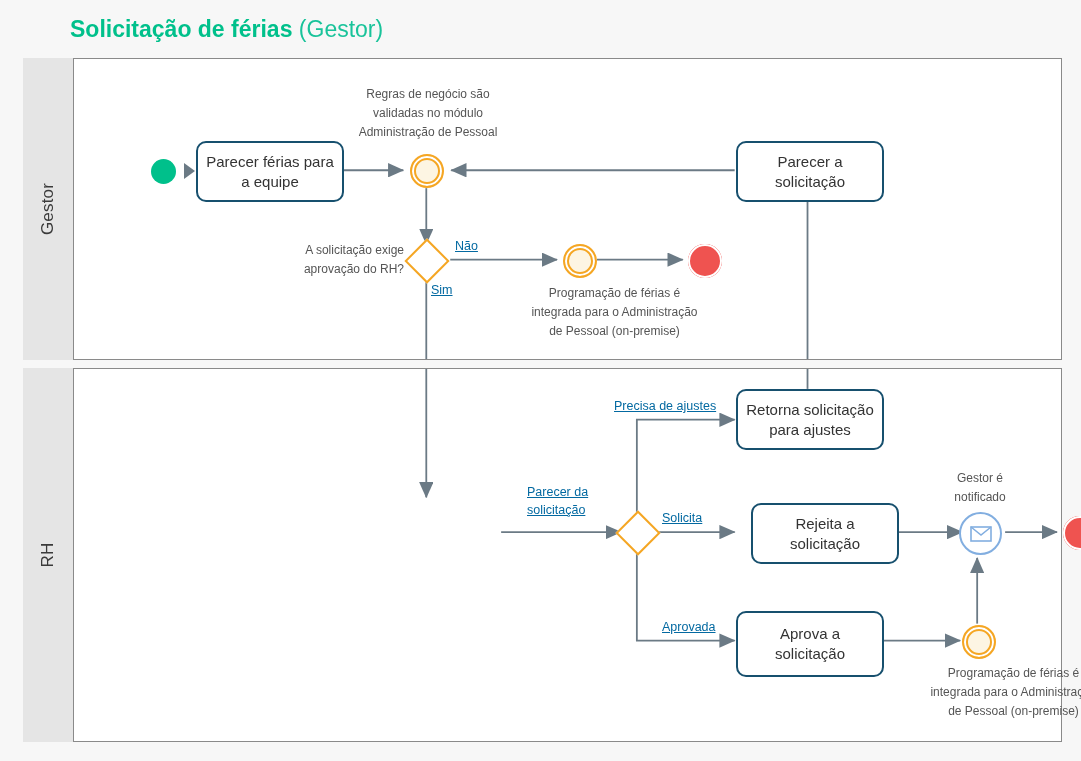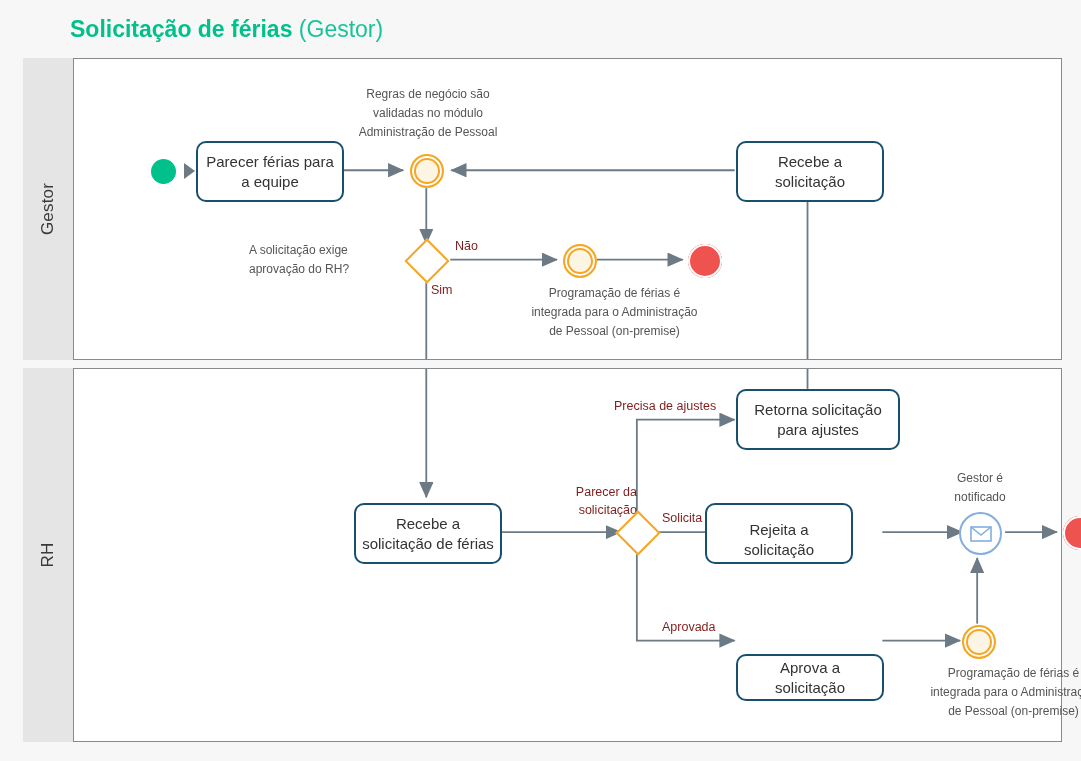"Recebe a solicitação" span { text: Recebe -> Parecer }
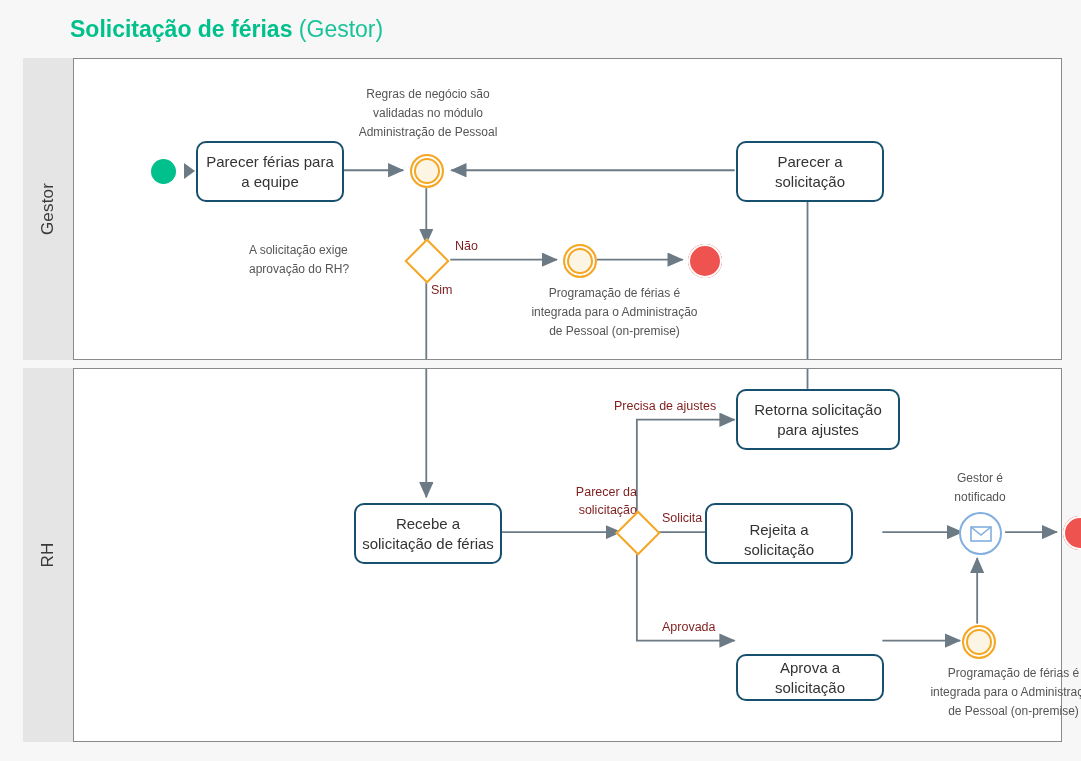"A solicitação exige" div.annot { text-align: left -> right }
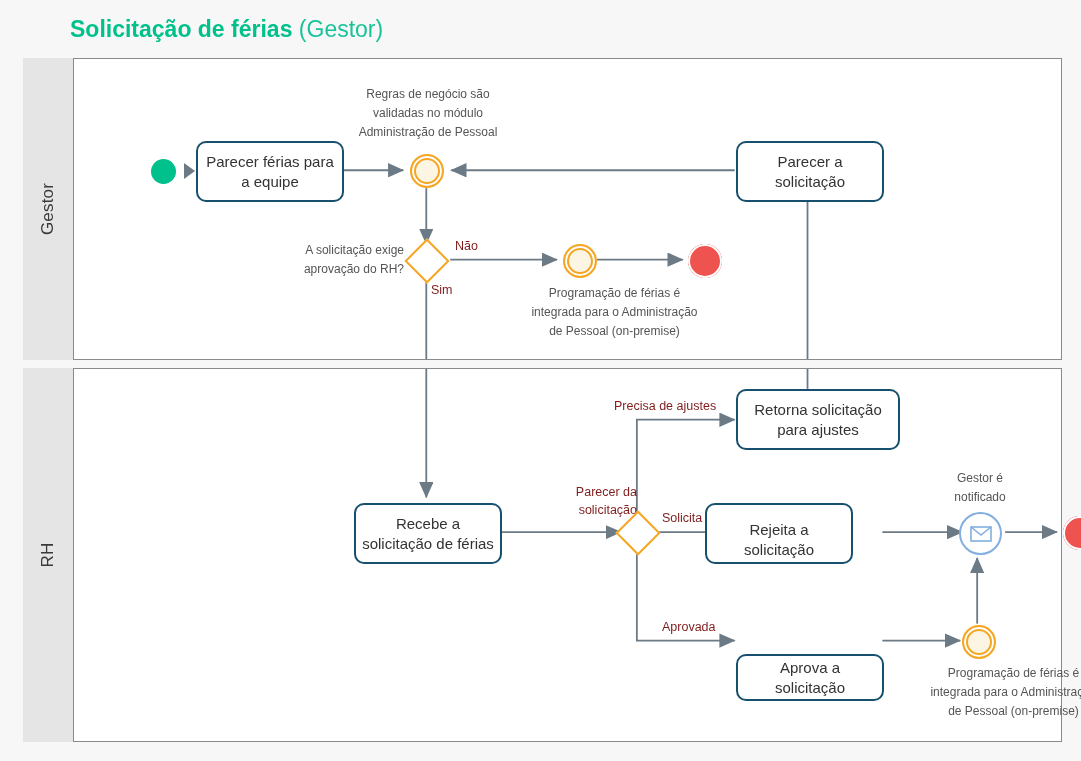"Não" .flow-label { color: #7f1d1d -> #0369a1; text-decoration: none -> underline }
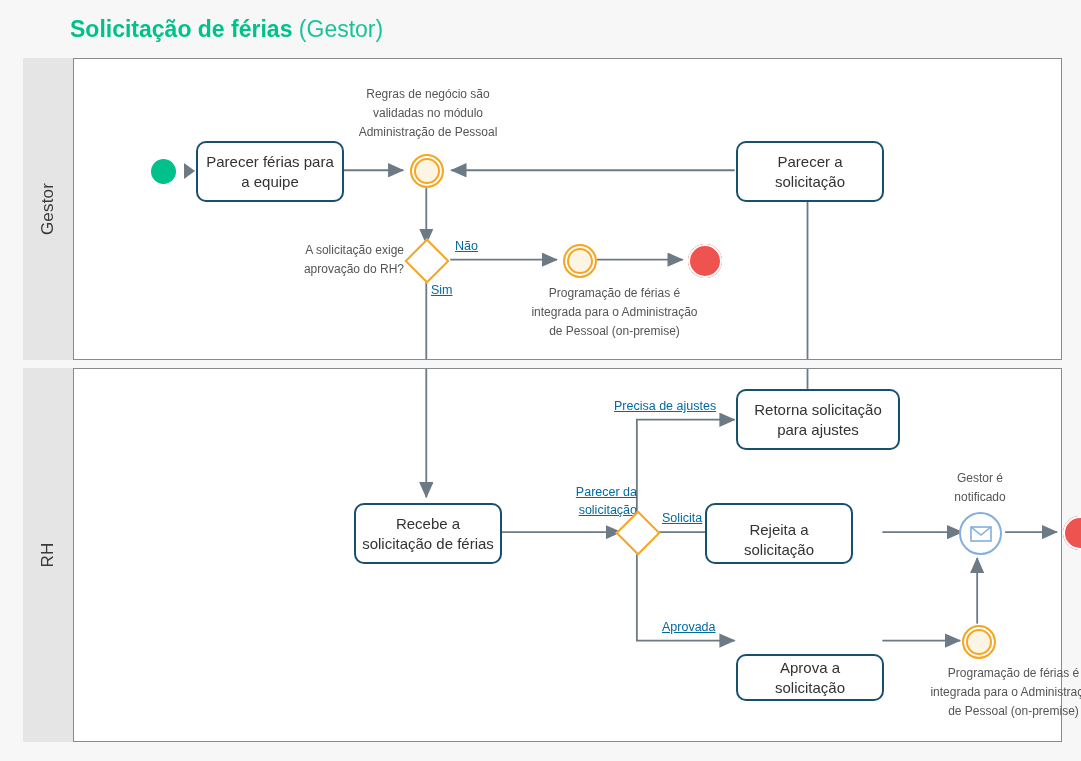"Retorna solicitação para ajustes" div.node { width: 164px -> 148px }
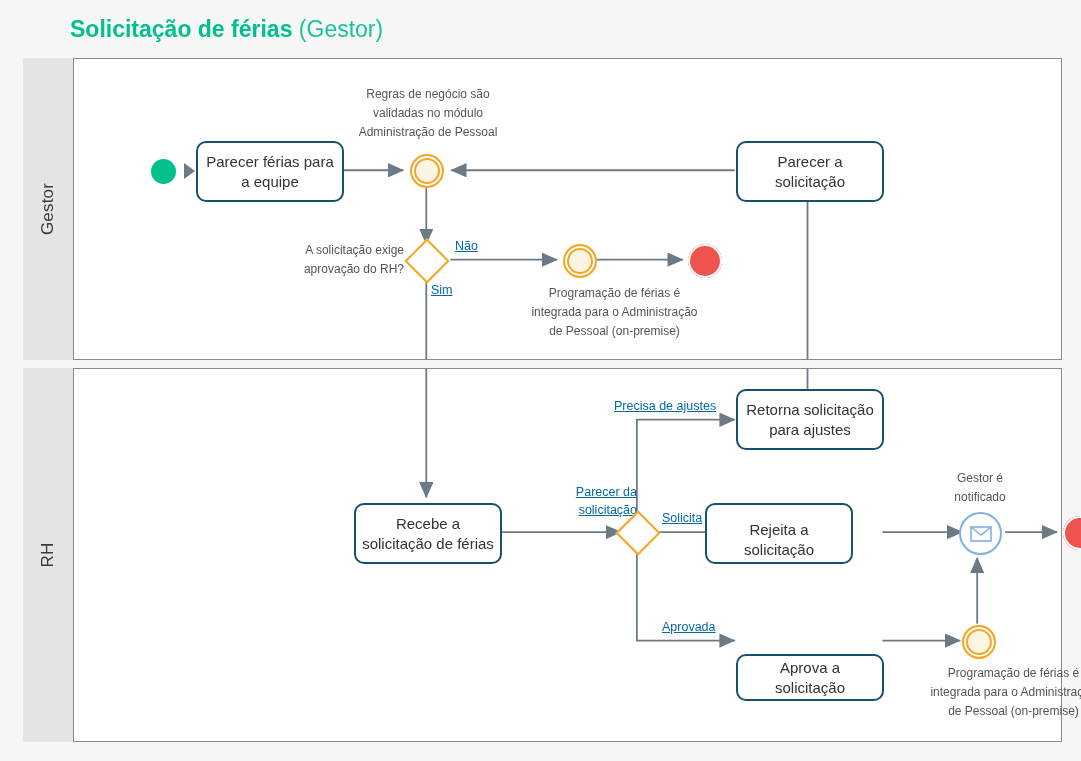"Parecer da" .flow-label.center { text-align: right -> left }
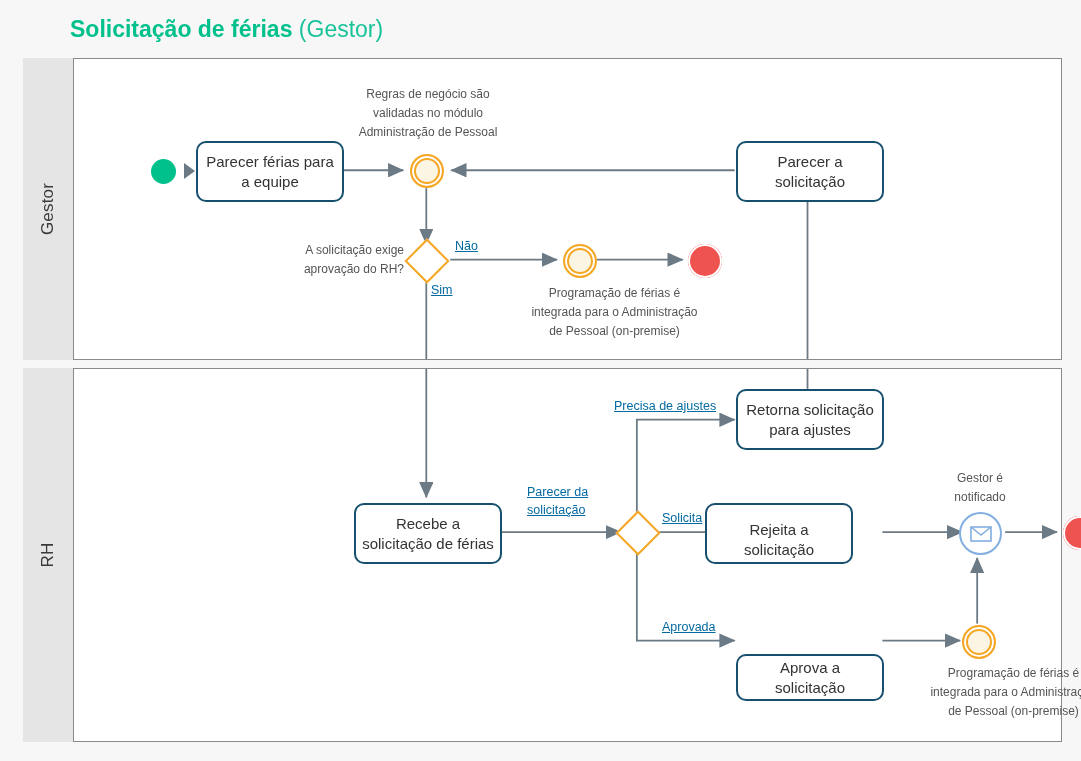"Recebe a solicitação de férias" div.node { html: <div> <span>Recebe a solicitação de férias</span> </div> -> none }
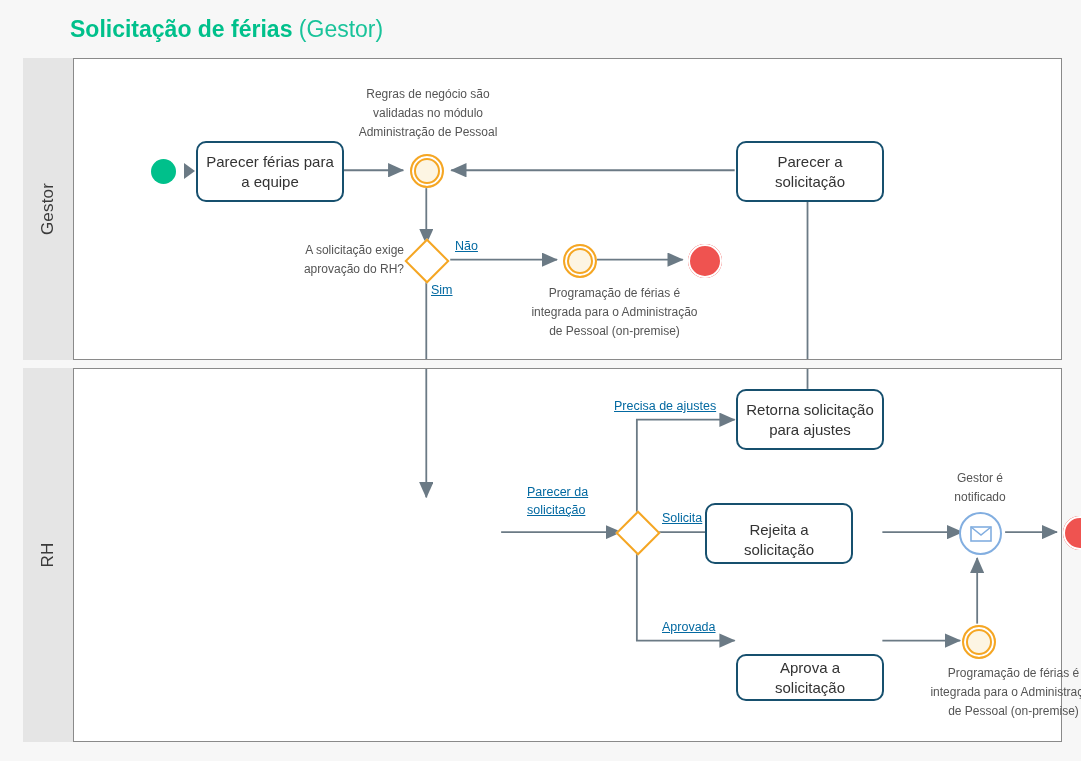"Rejeita a solicitação" div.node { align-items: flex-end -> none; left: 631px -> 677px }
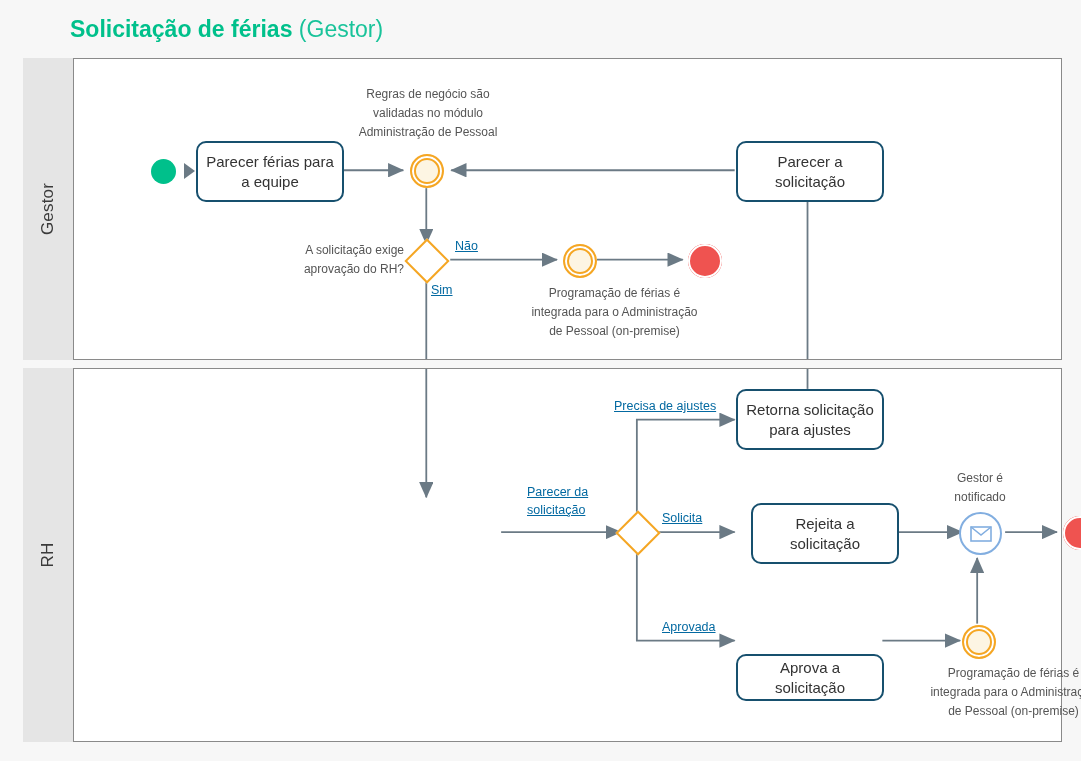"Aprova a solicitação" div.node { height: 47px -> 66px; margin-top: 43px -> none }
